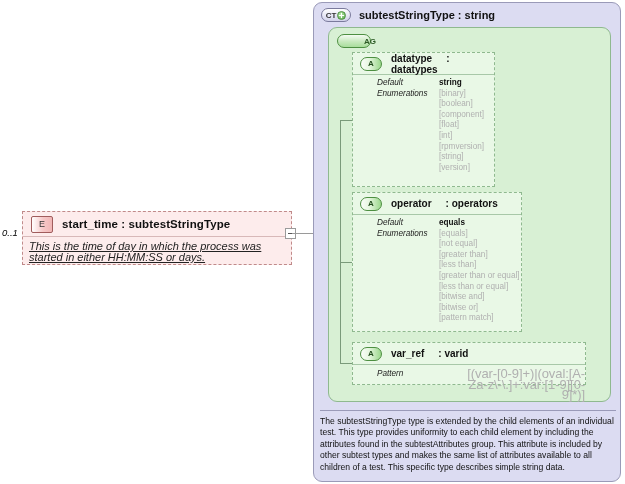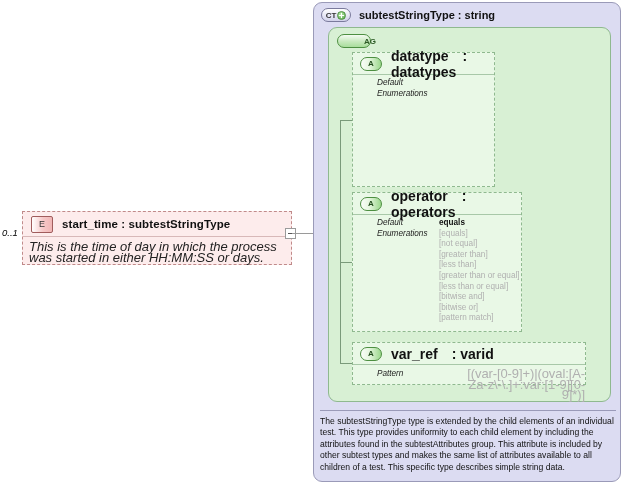"datatype : datatypes" .attr-title { font-size: 14px -> 10px }
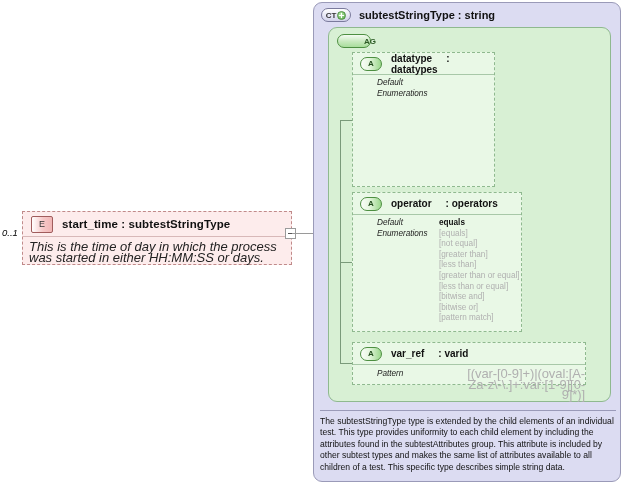"string" div.facet-values { html: none -> <div> <div>string</div> <div>[binary]</div> <div>[boolean]</div> <div>[component]</div> <div>[float]</div> <div>[int]</div> <div>[rpmversion]</div> <div>[string]</div> <div>[version]</div> </div> }
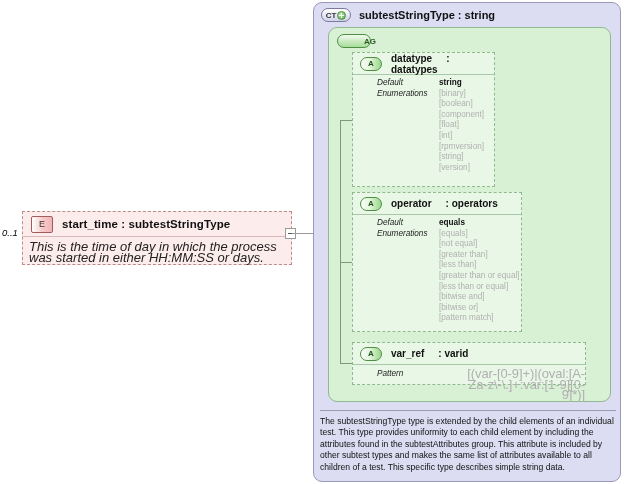"This is the time of" #element-desc { font-size: 13px -> 11px; text-decoration: none -> underline }
